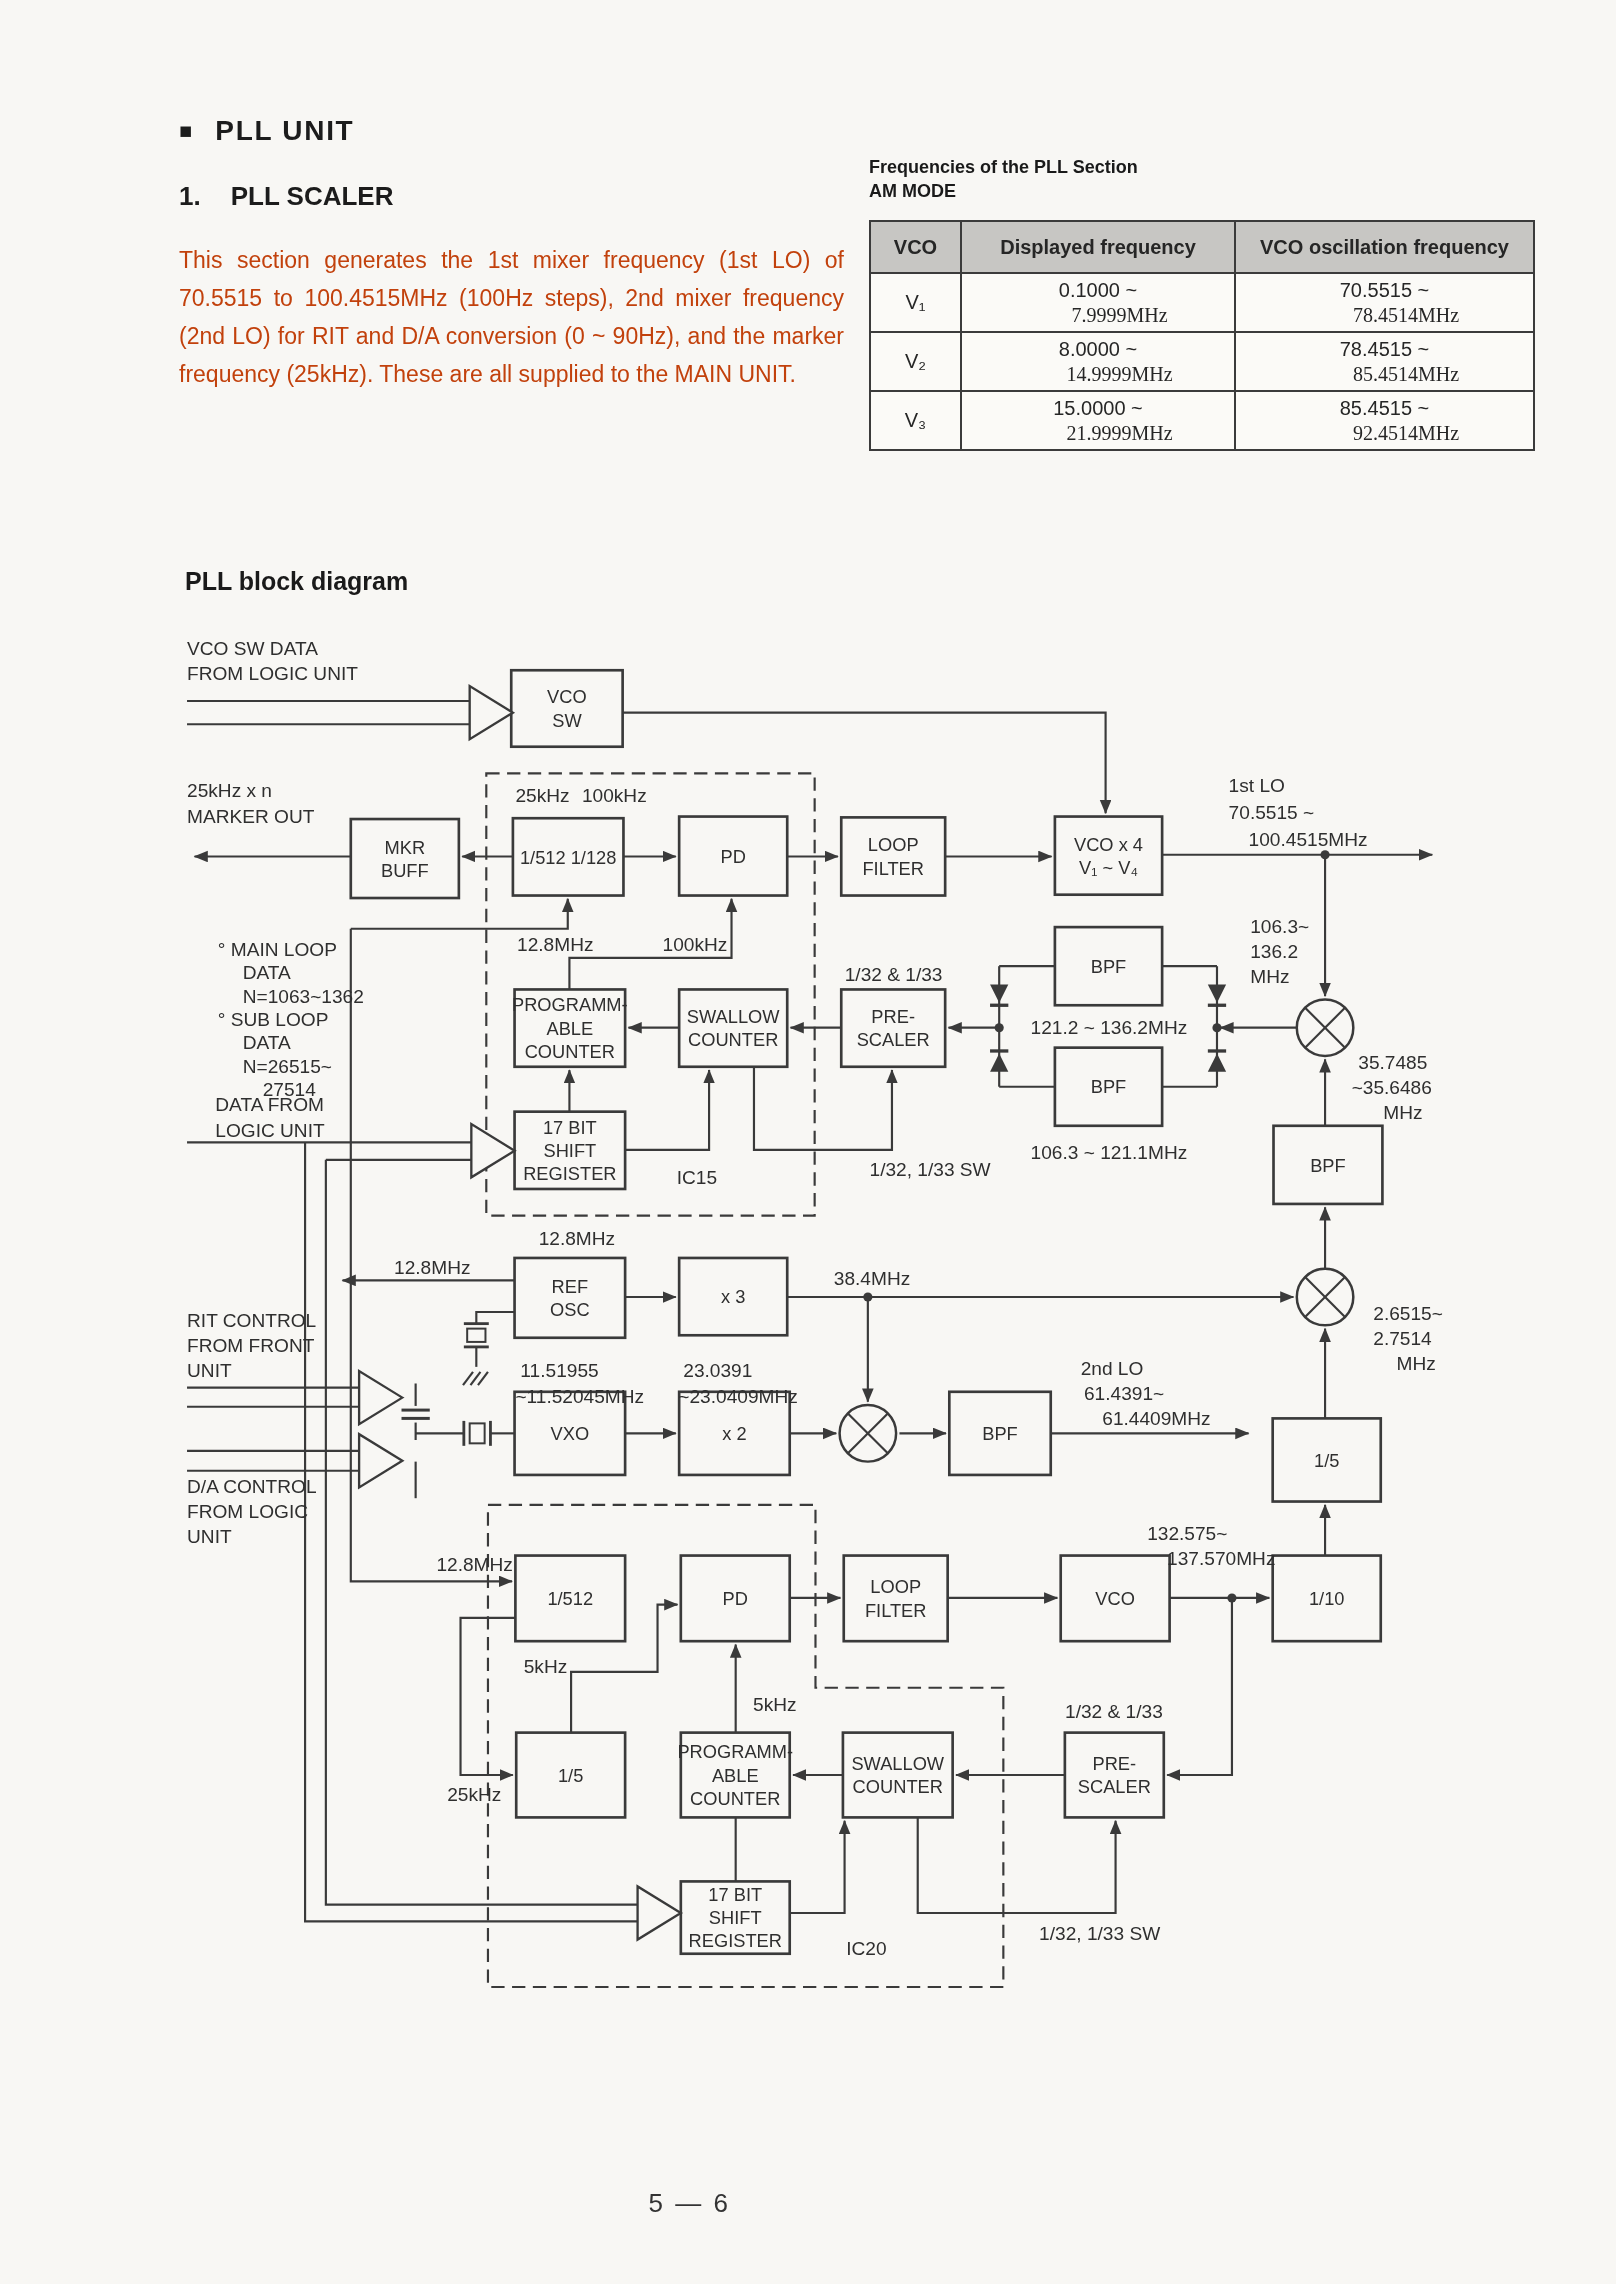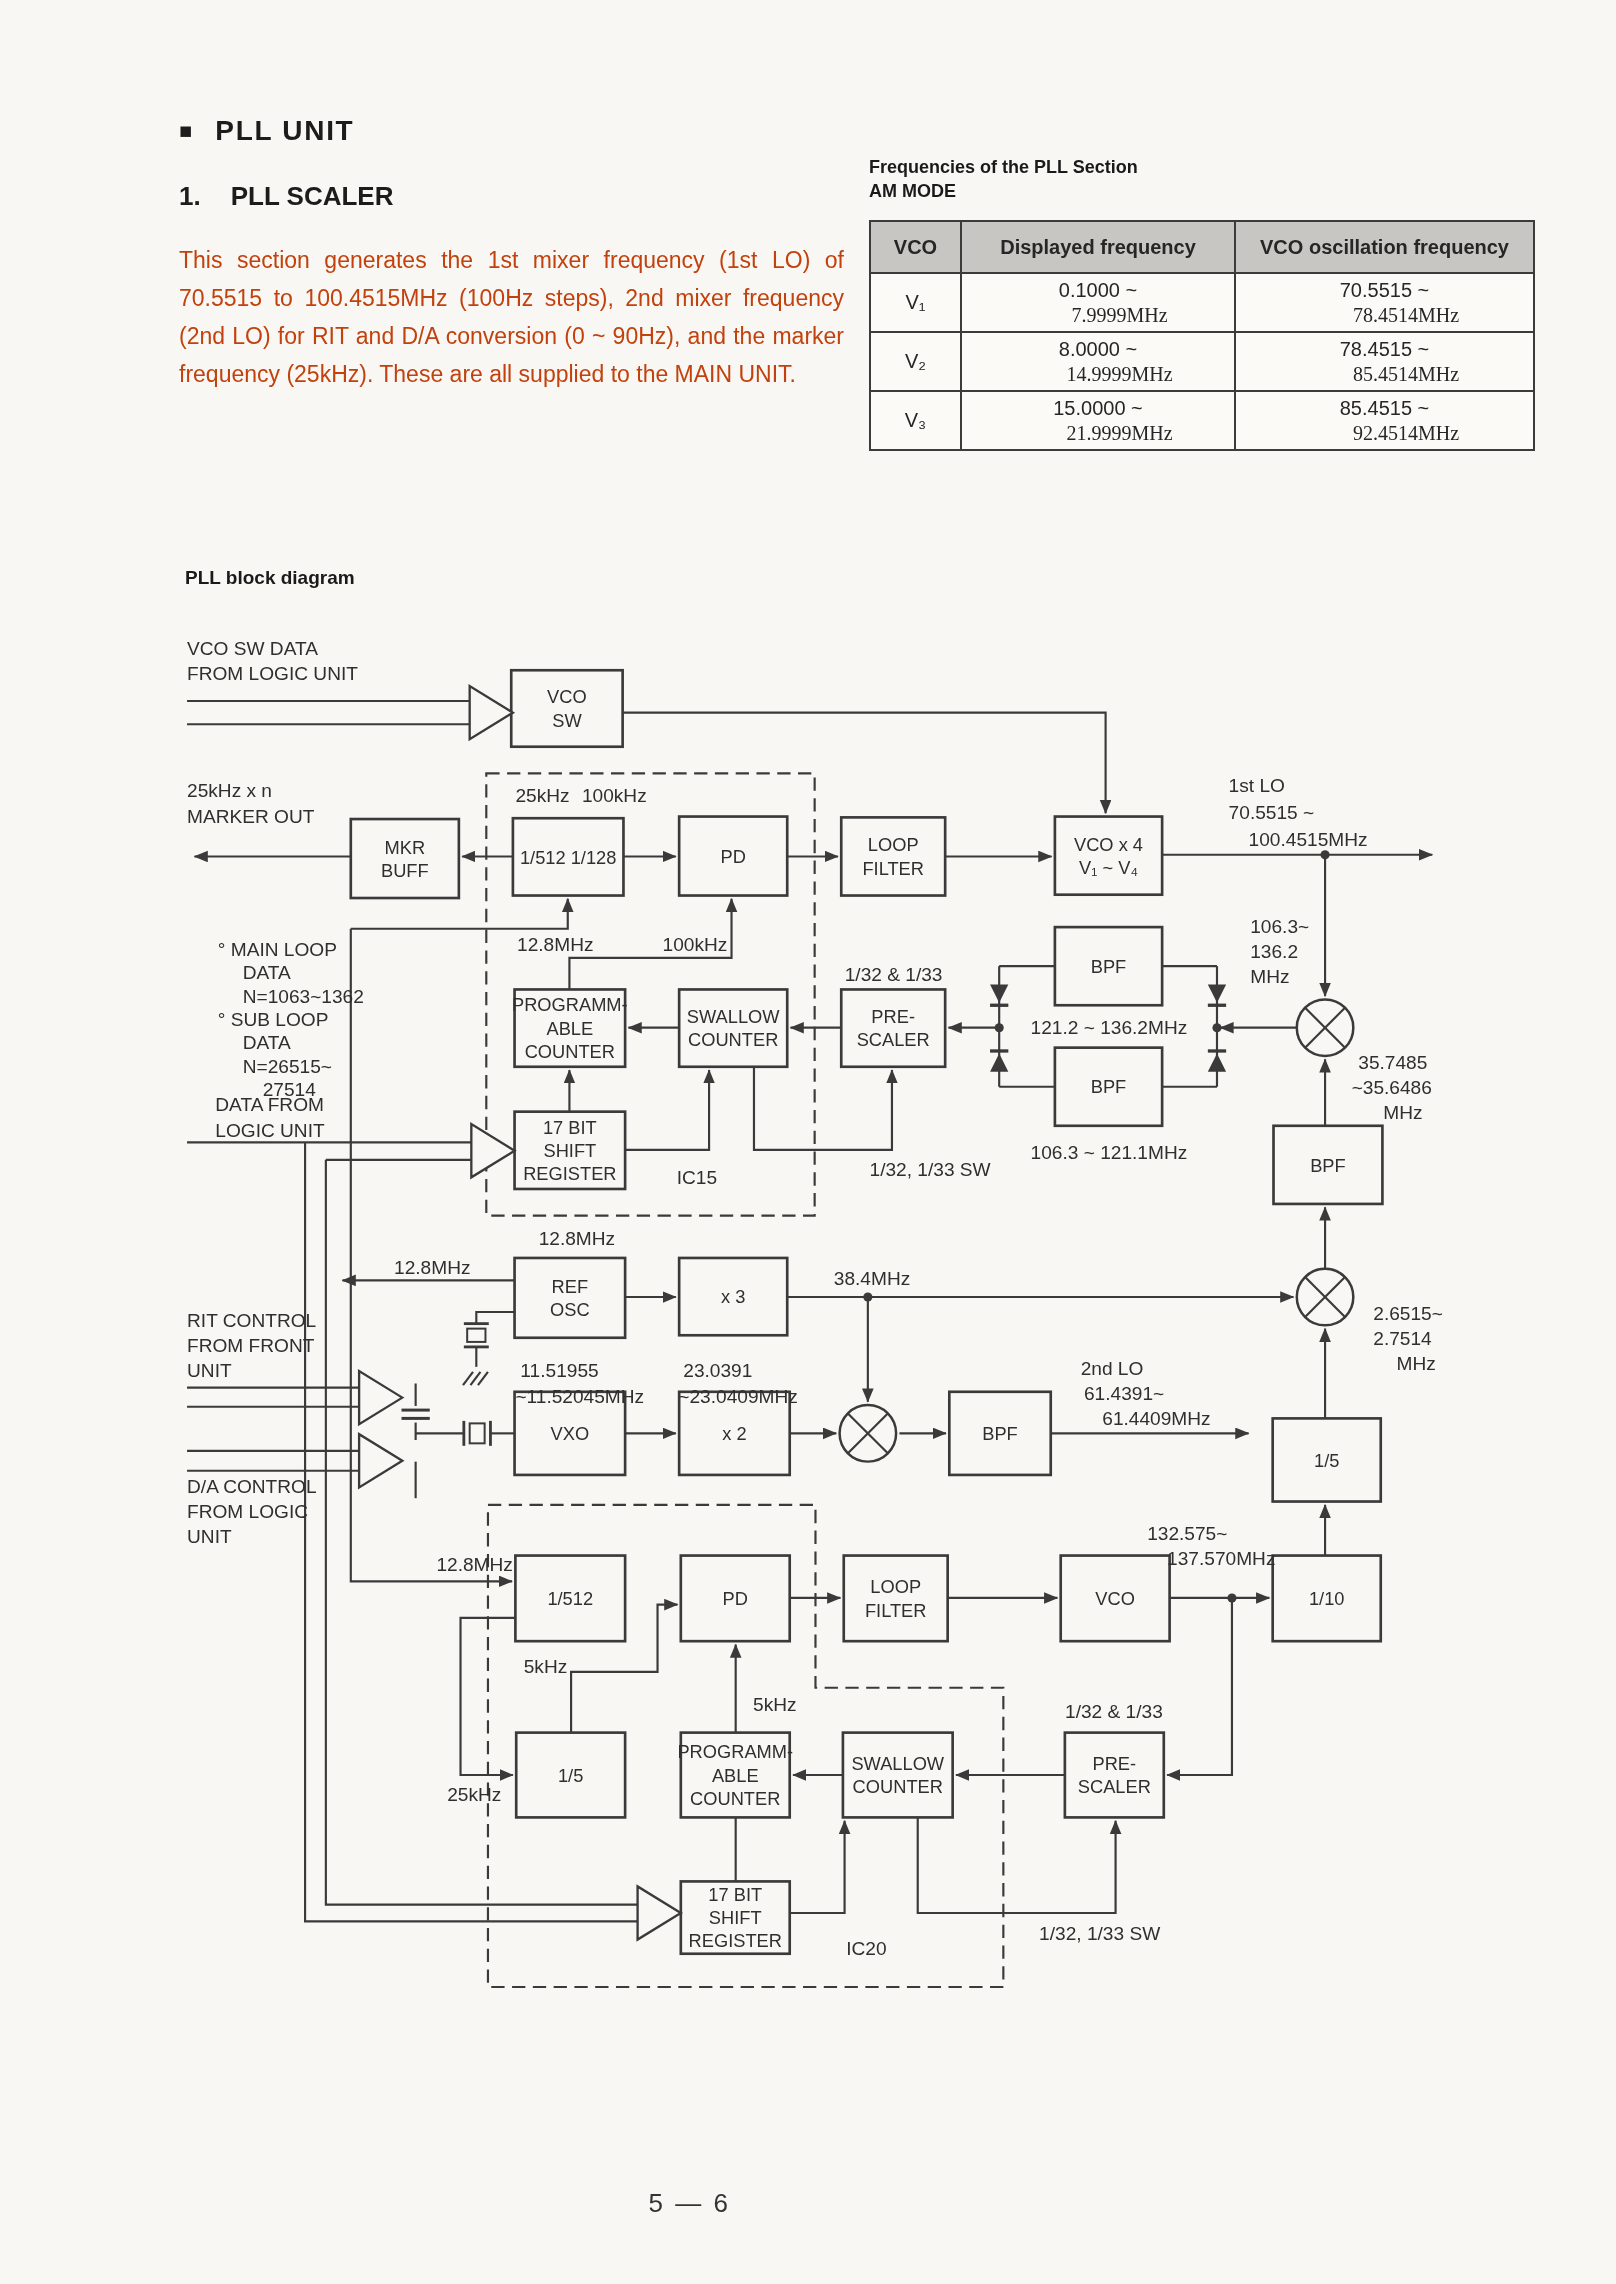"PLL block diagram" .dia-title { font-size: 19px -> 25px }
